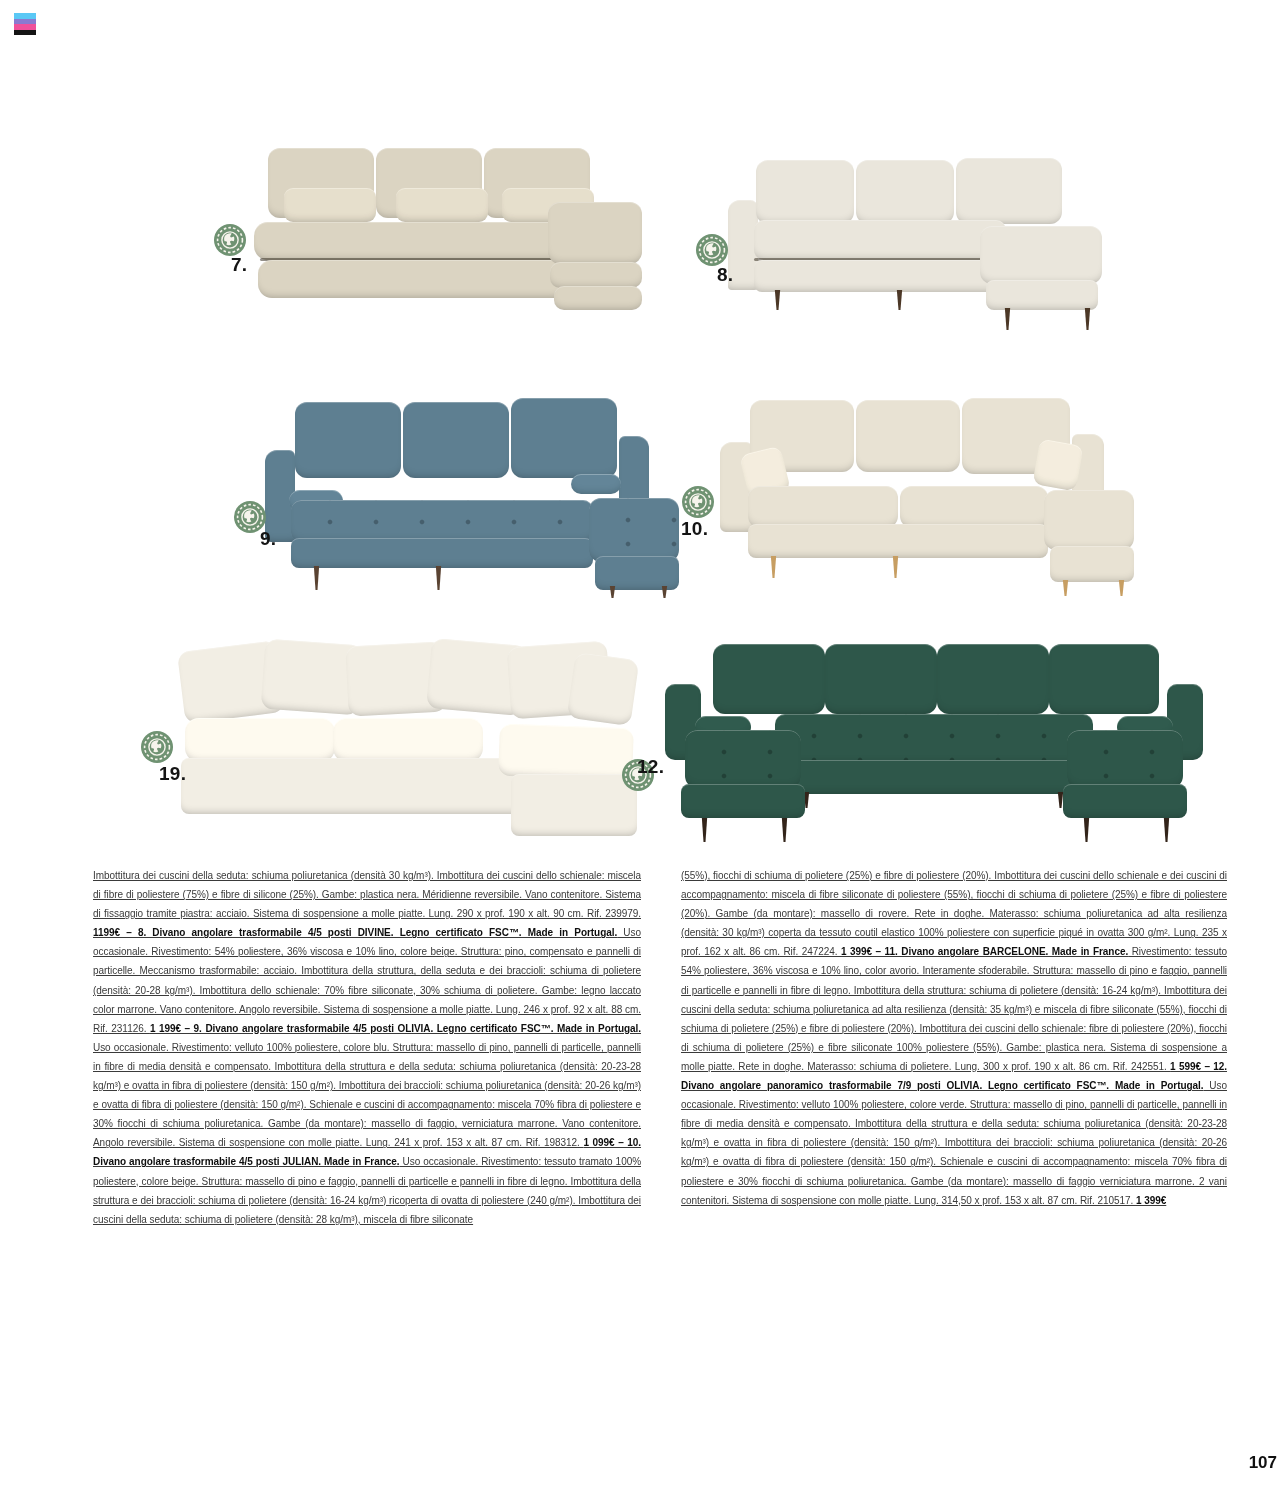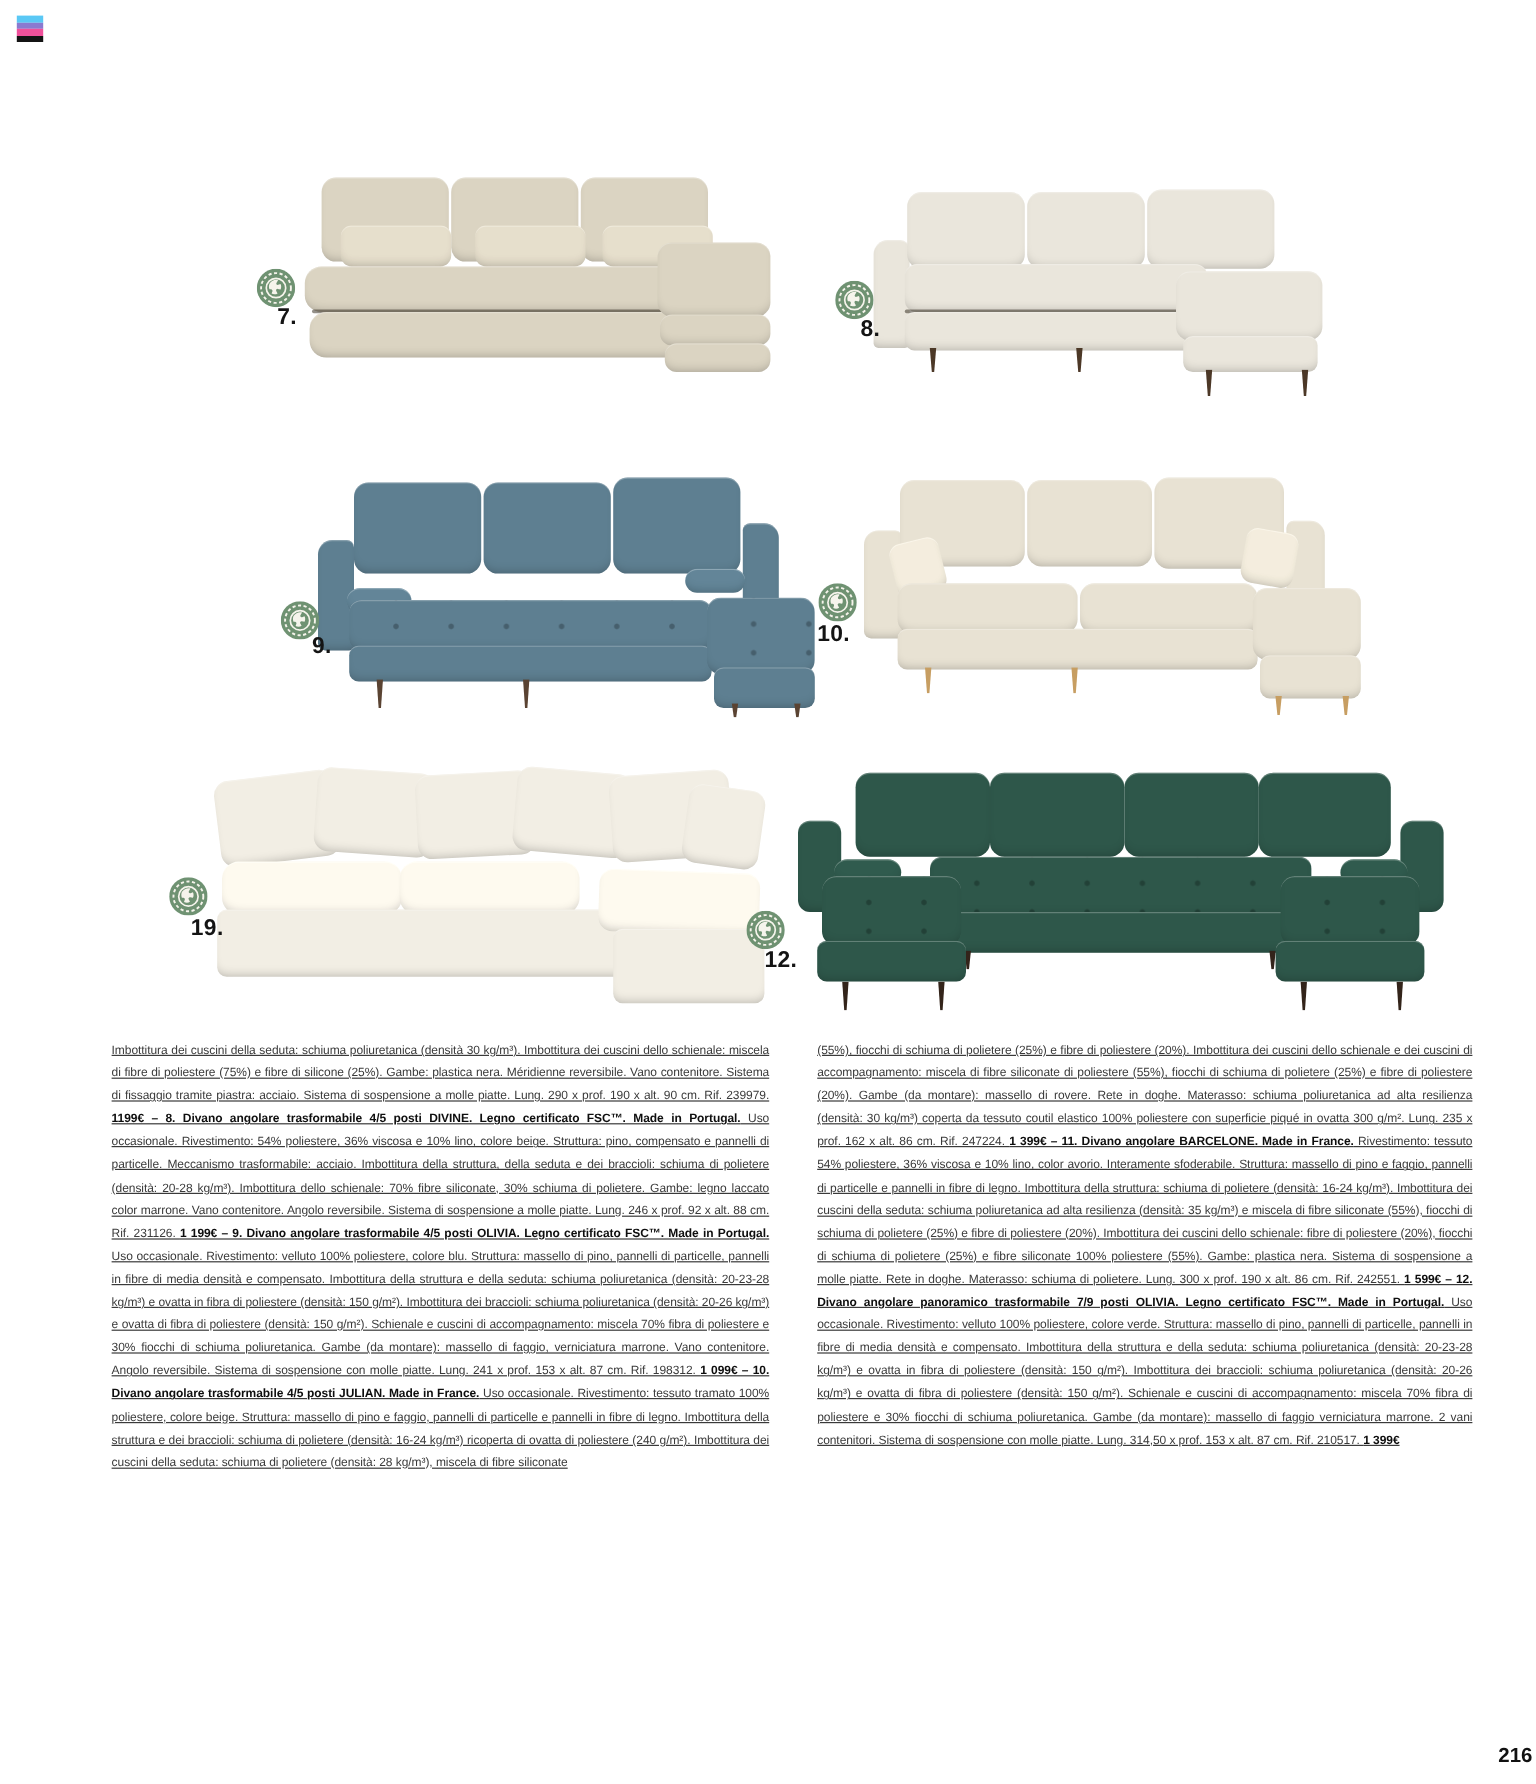"12." .num12 { top: 790px -> 756px }
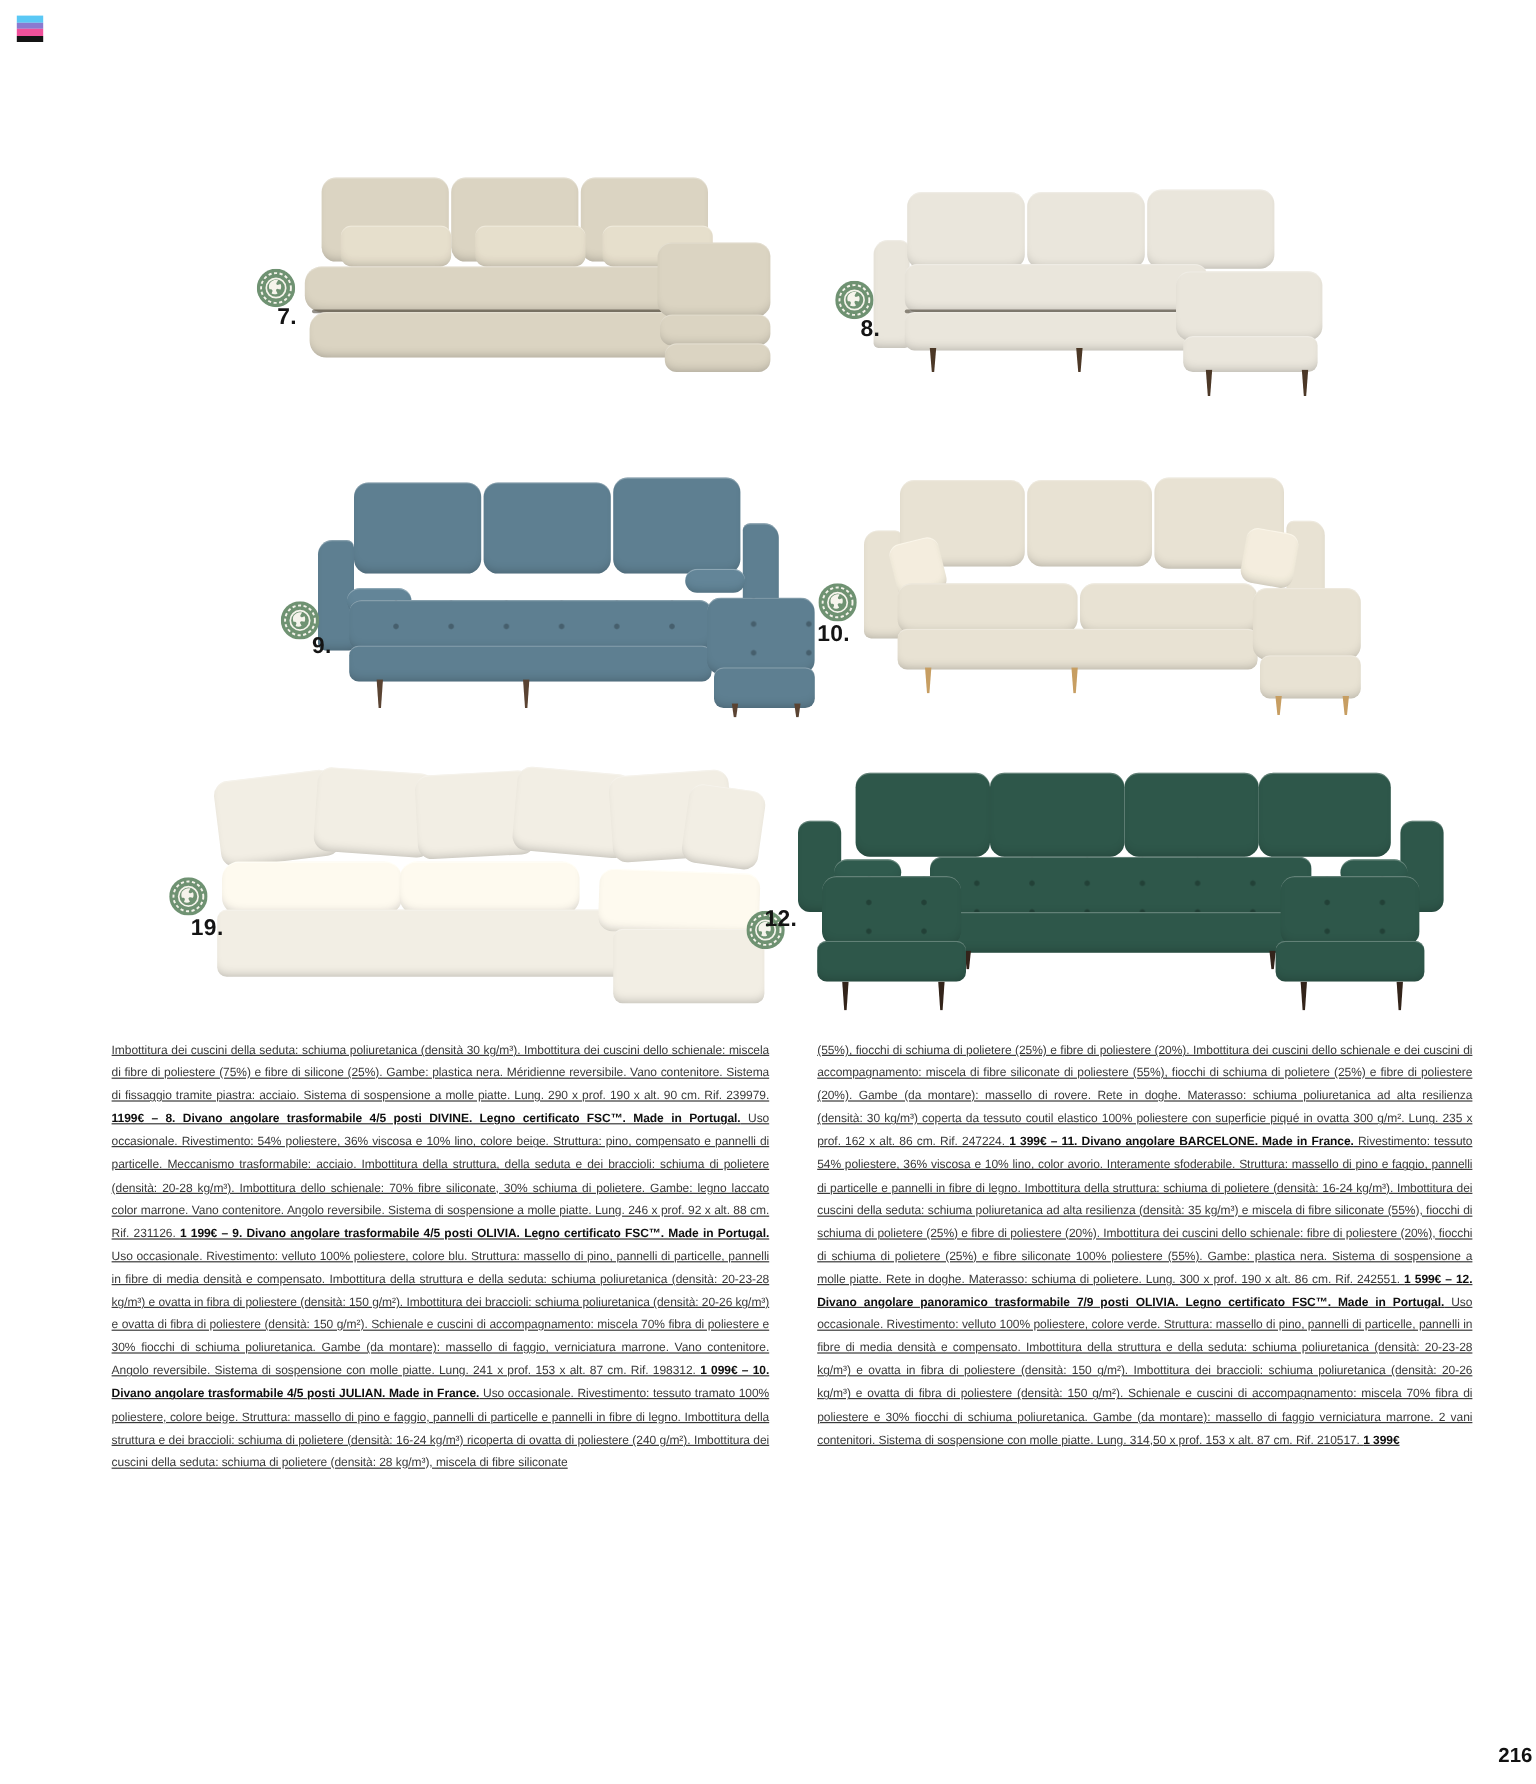"216" div.pageno { text: 216 -> 107 }
